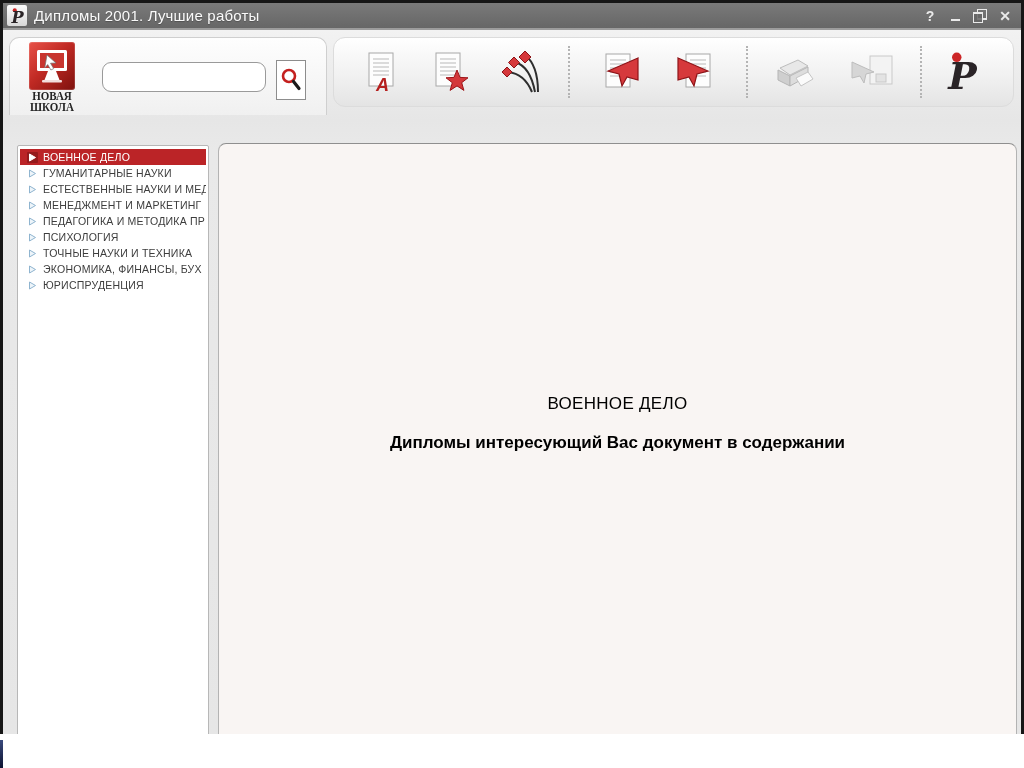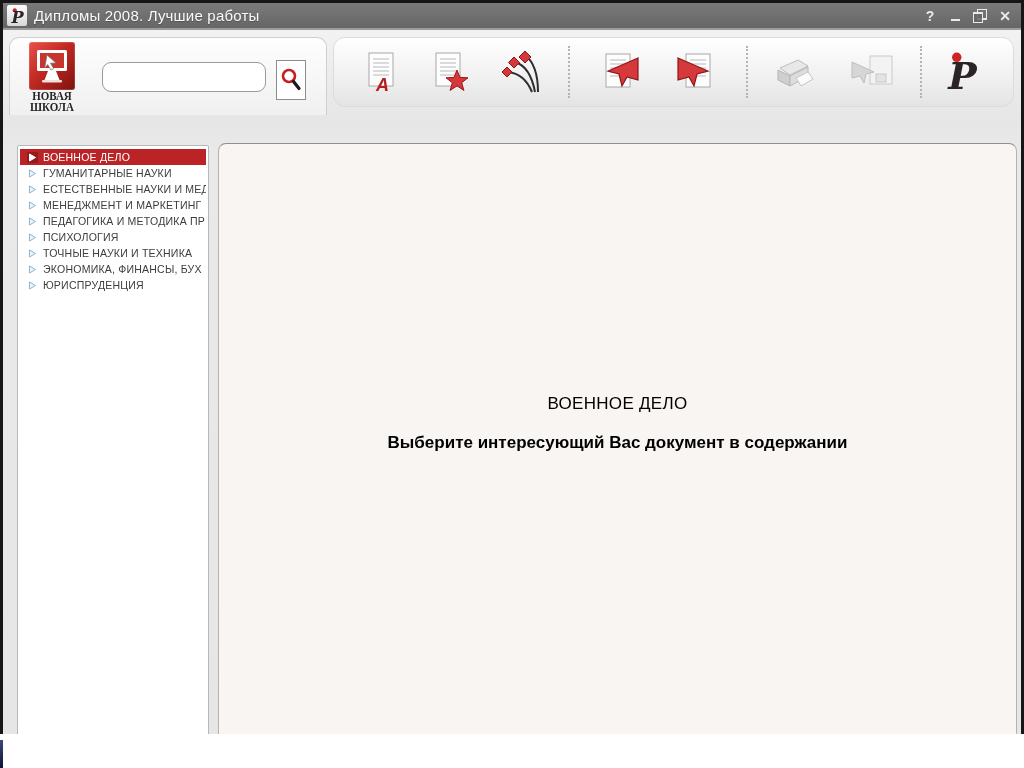"Дипломы 2008. Лучшие работы" span.title { text: 2008 -> 2001 }
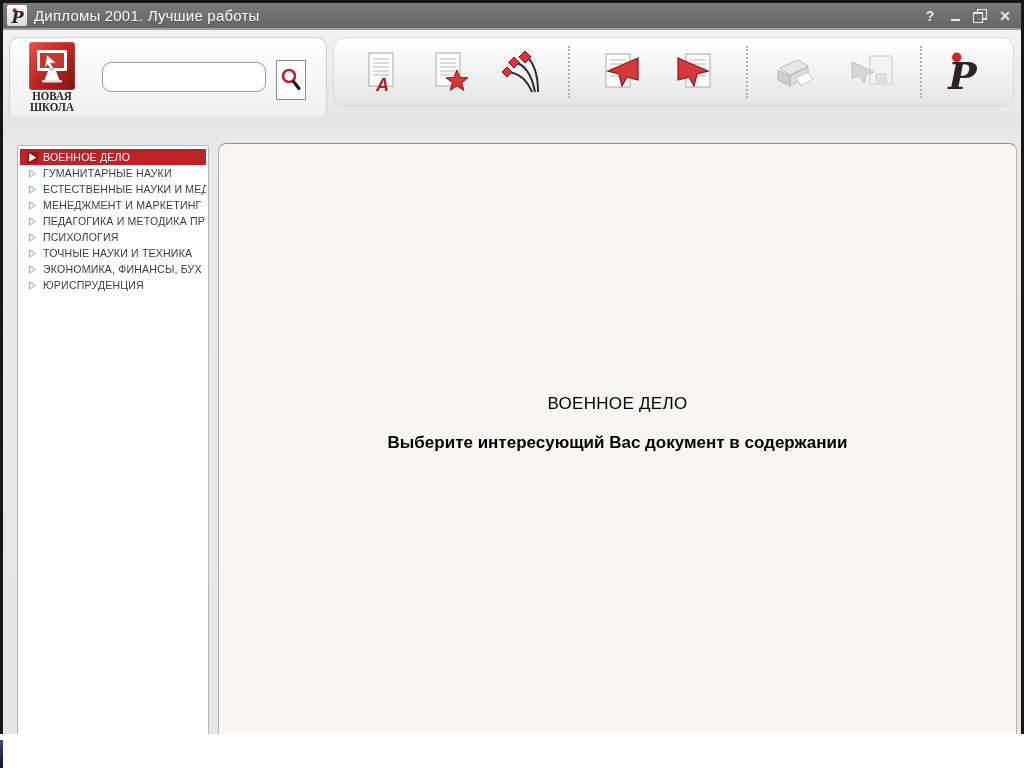"Выберите интересующий Вас документ в" div.subtitle { text: Выберите -> Дипломы }
